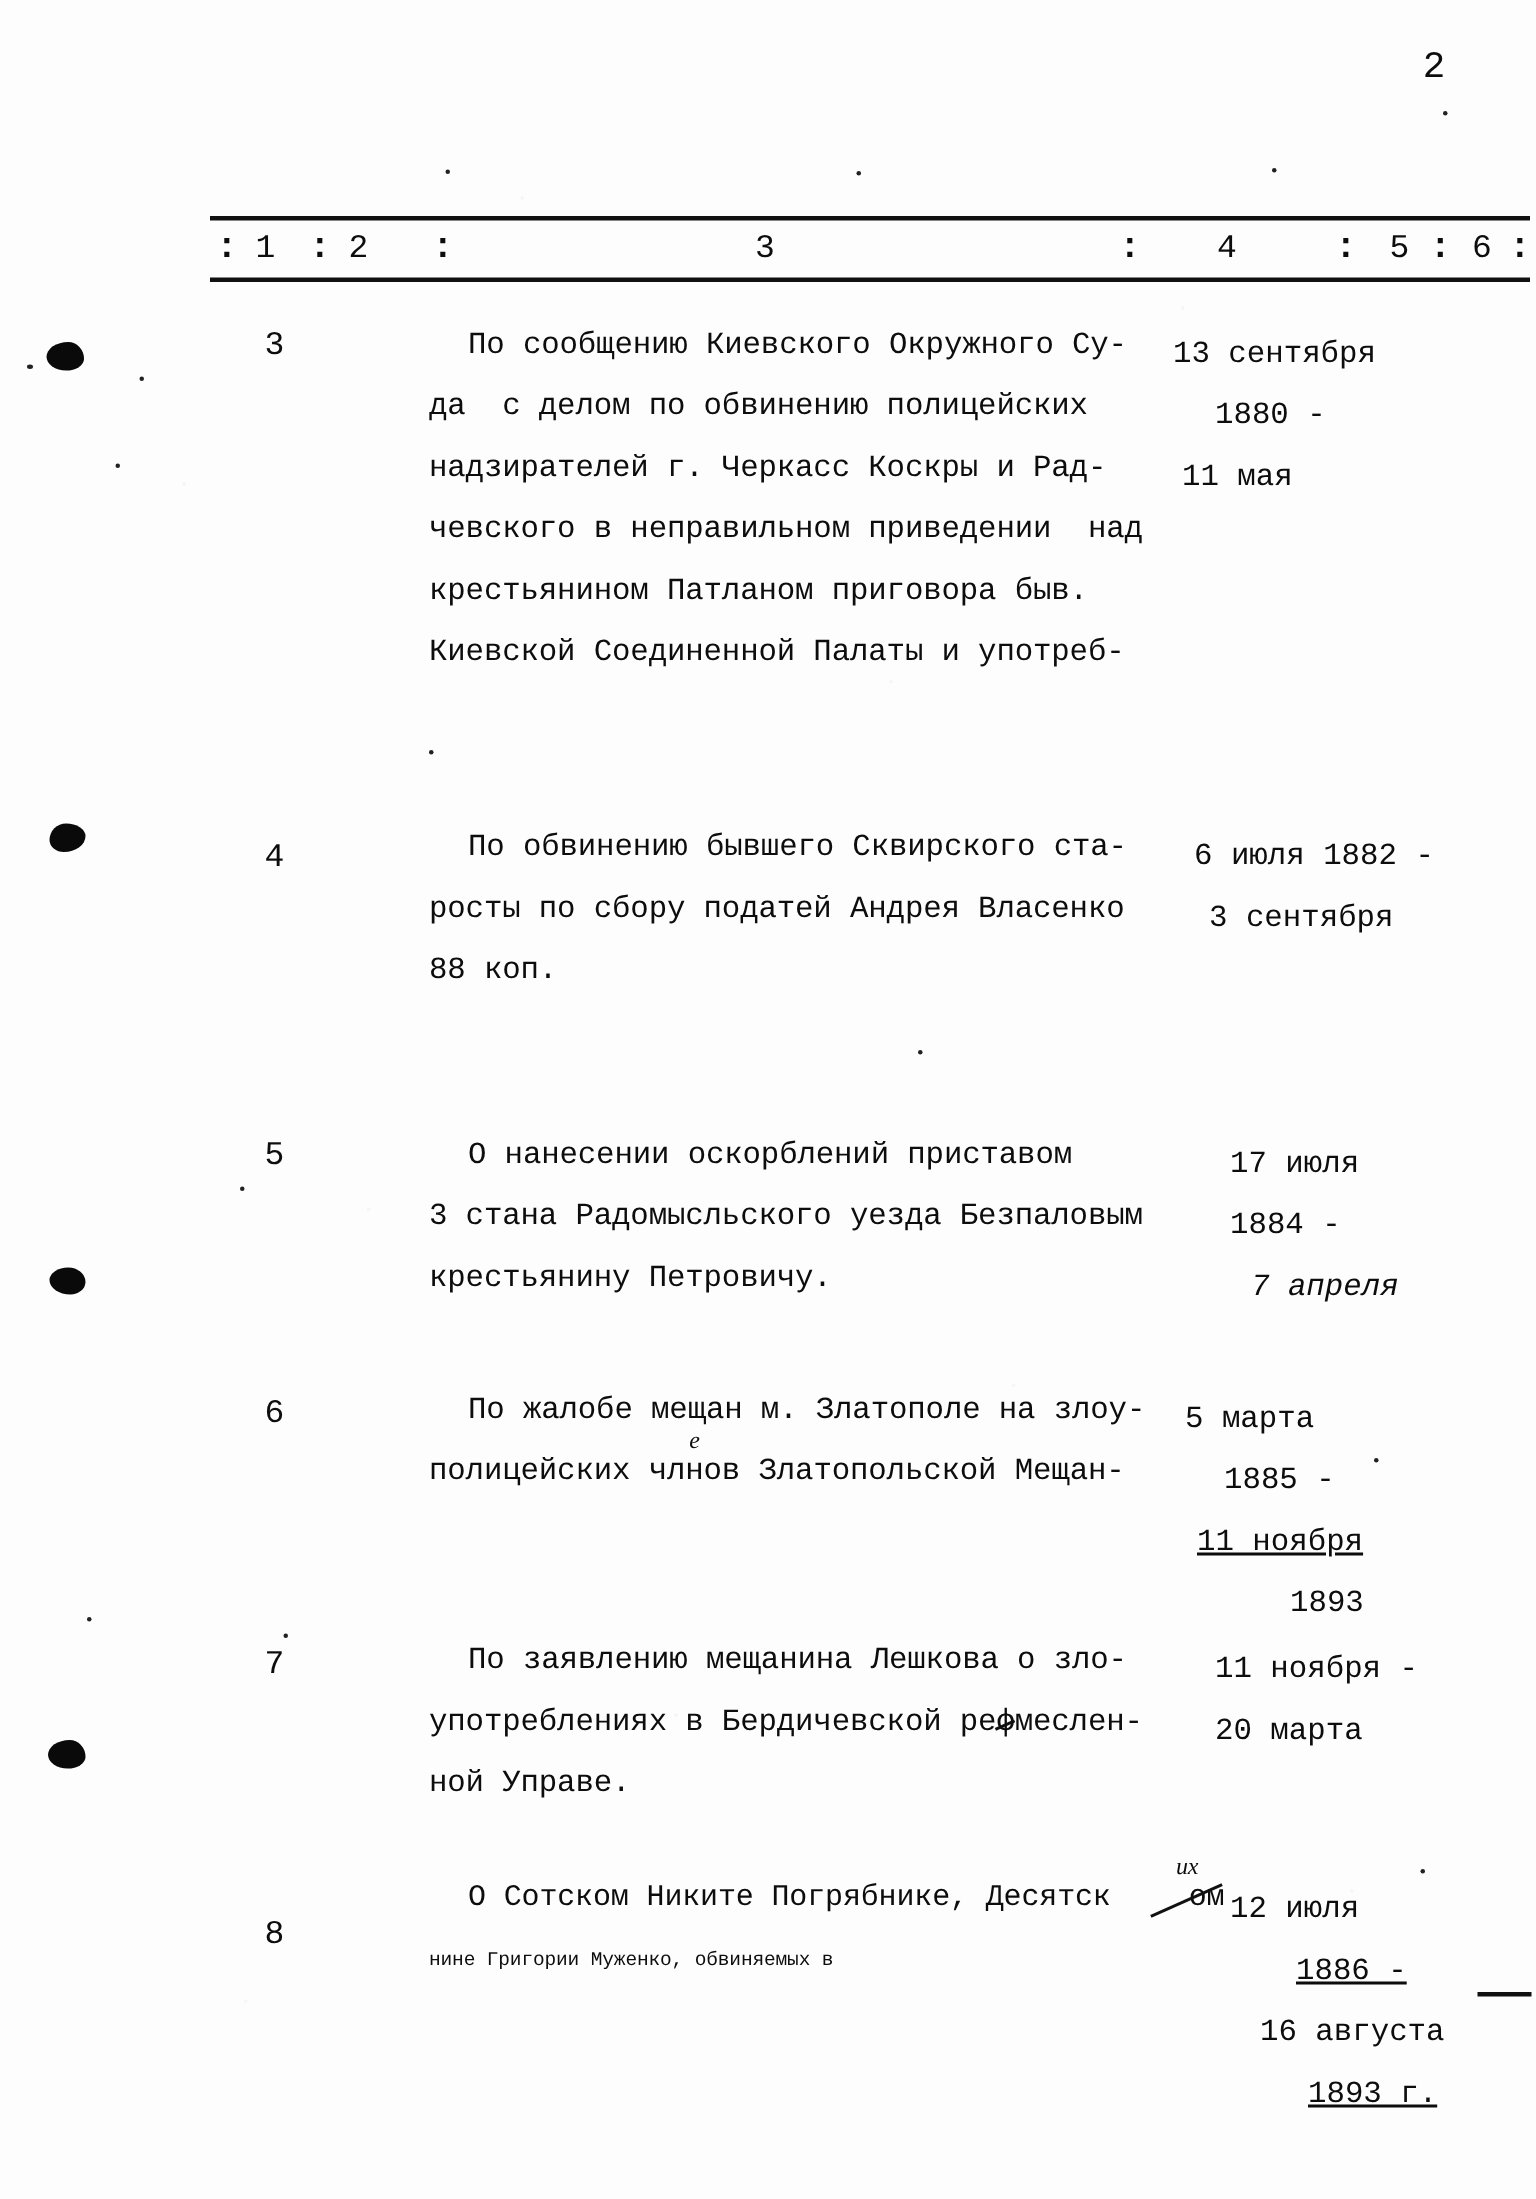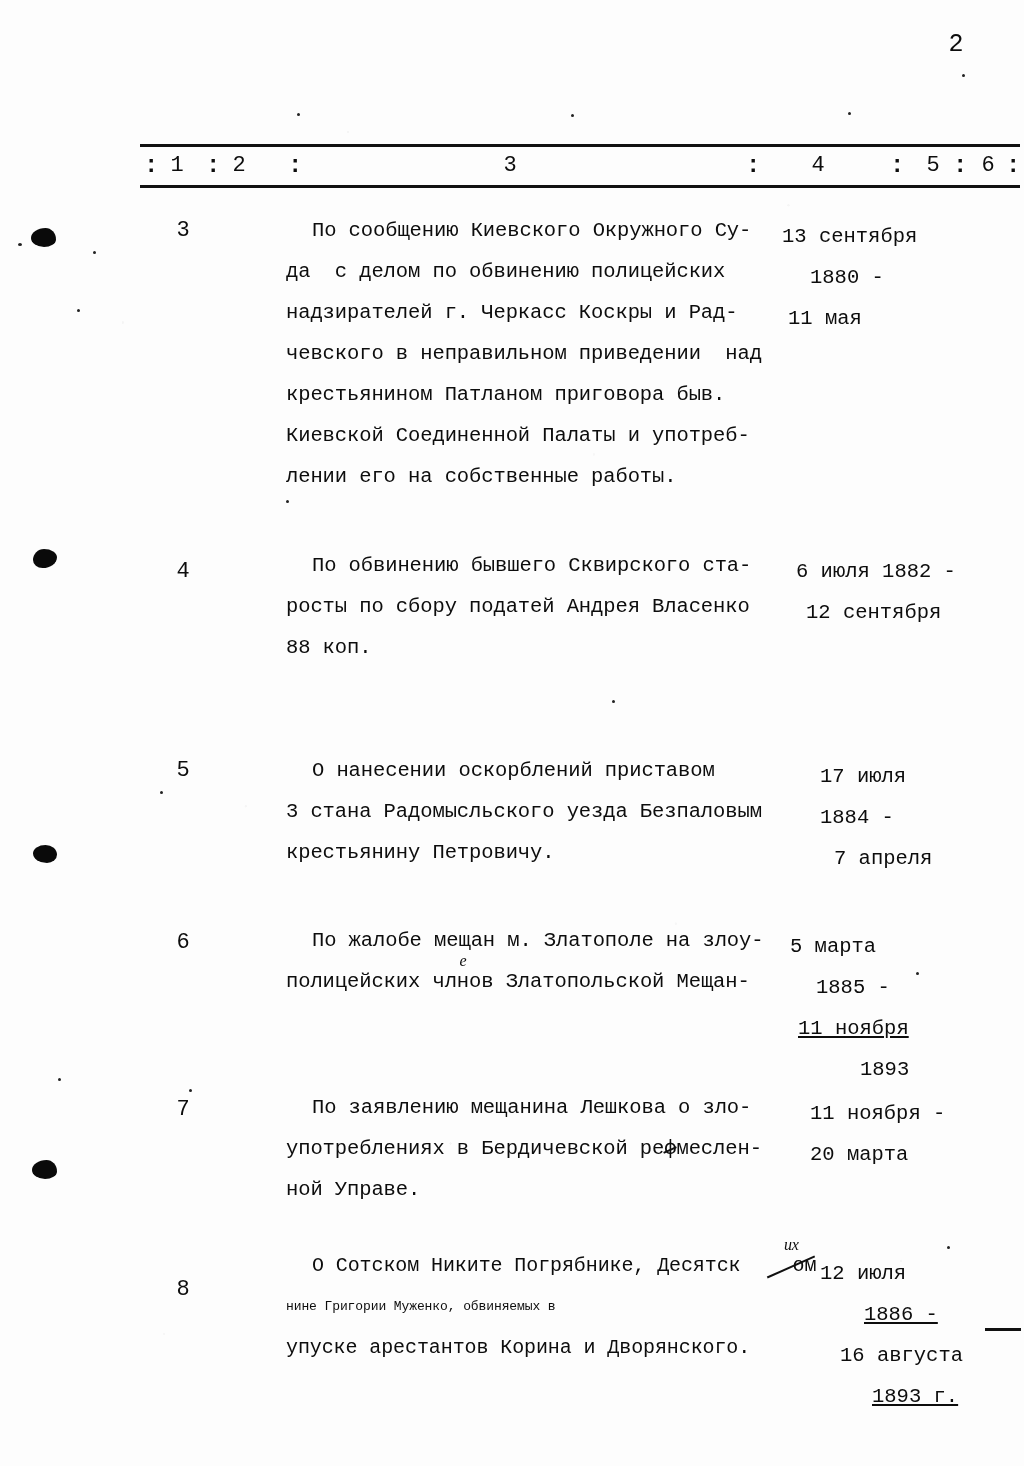"лении его на собственные работы." div.entry-line { html: <div>лении его на собственные работы.</div> -> none }
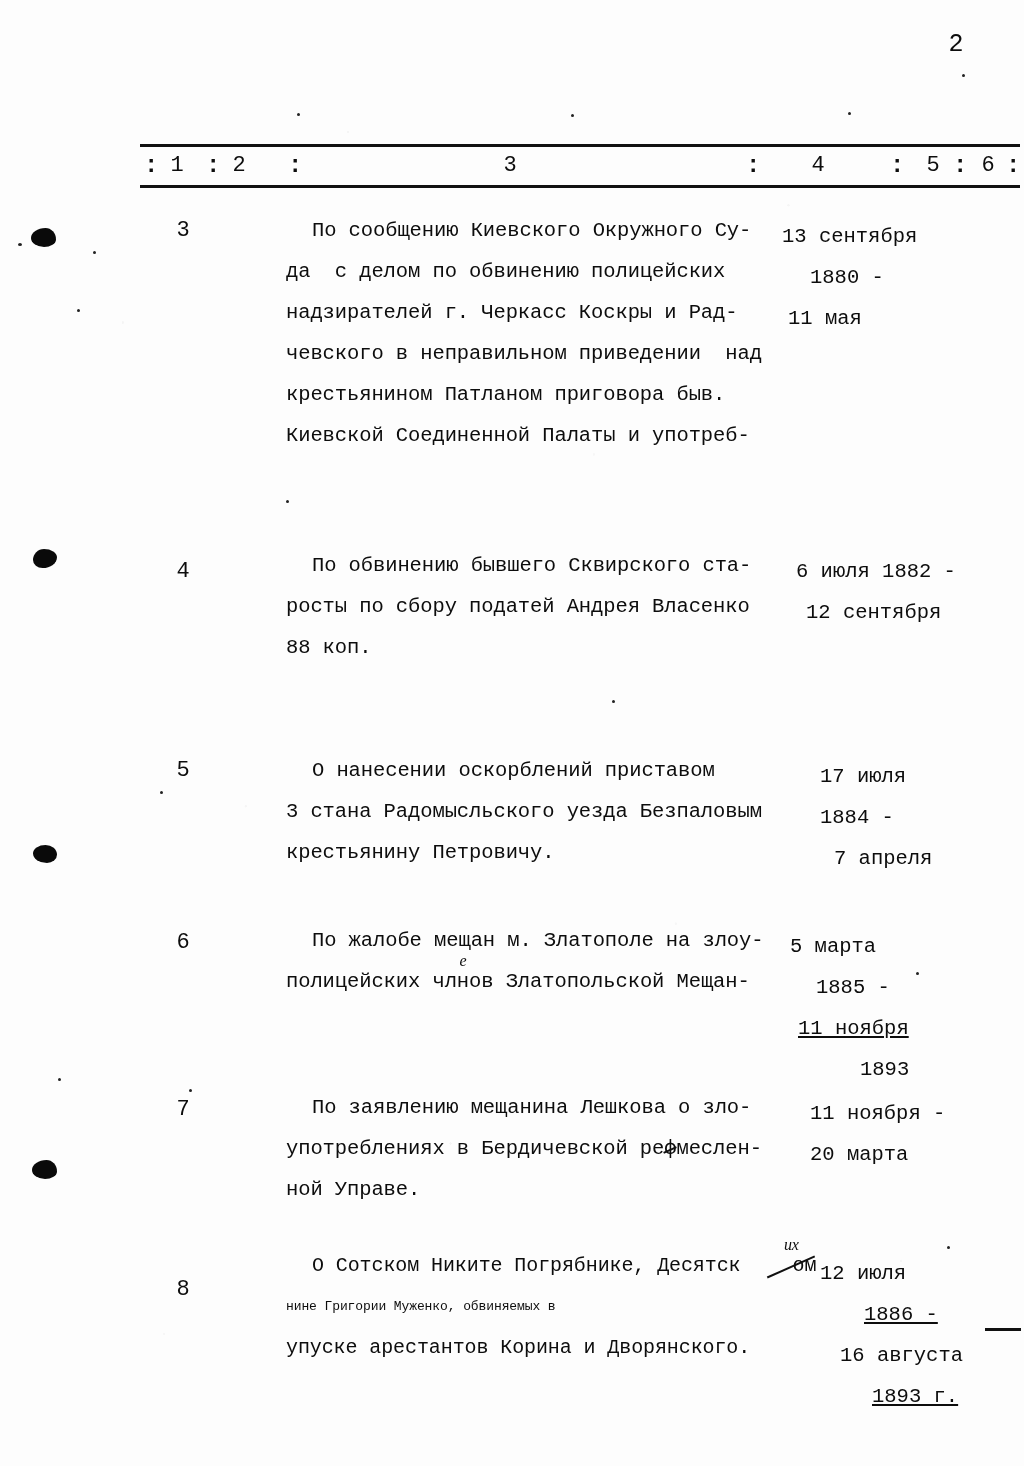"12 сентября" div.date-line { text: 12 -> 3 }
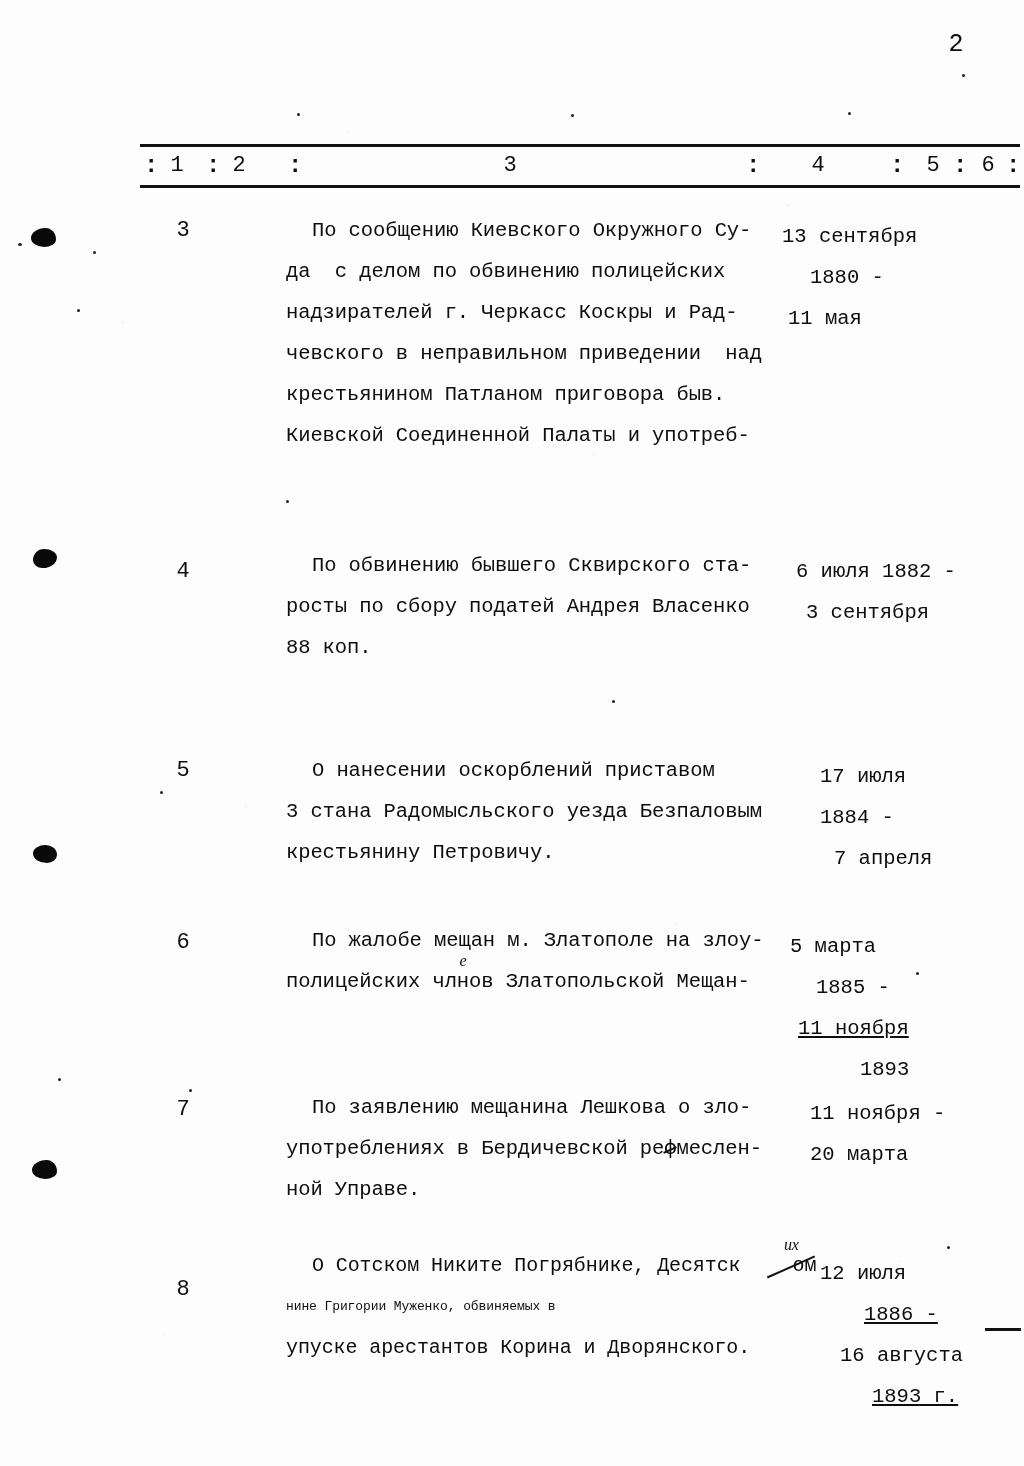"7 апреля" div.date-line { font-style: none -> italic }
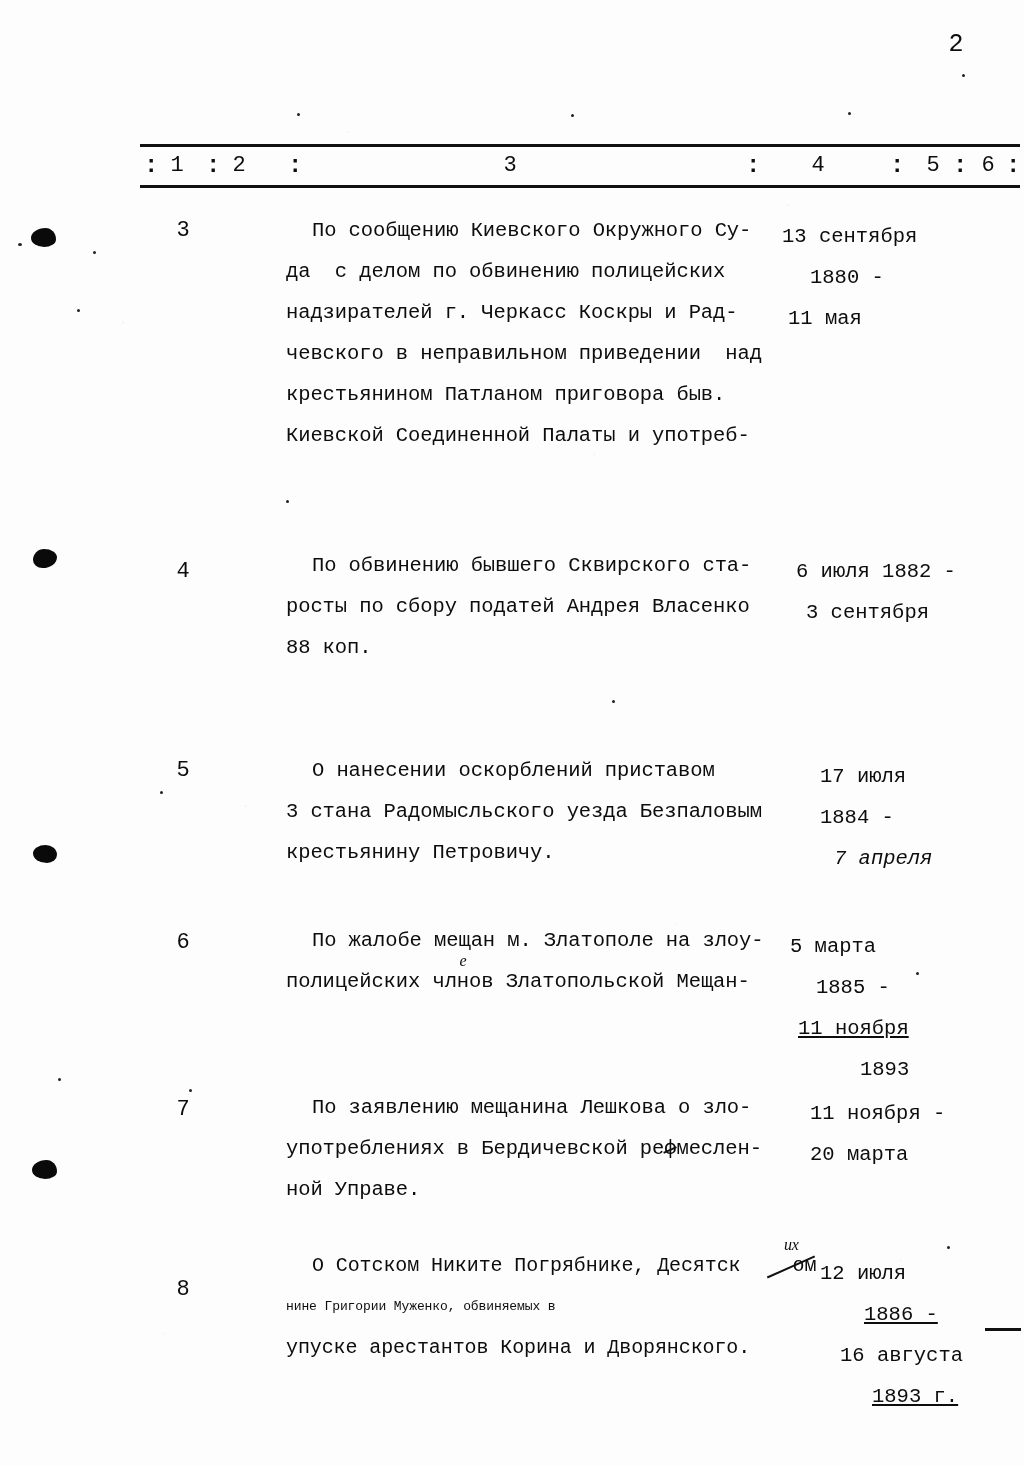"упуске арестантов Корина и Дворянского." div.entry-line { html: <div>упуске арестантов Корина и Дворянского.</div> -> none }
